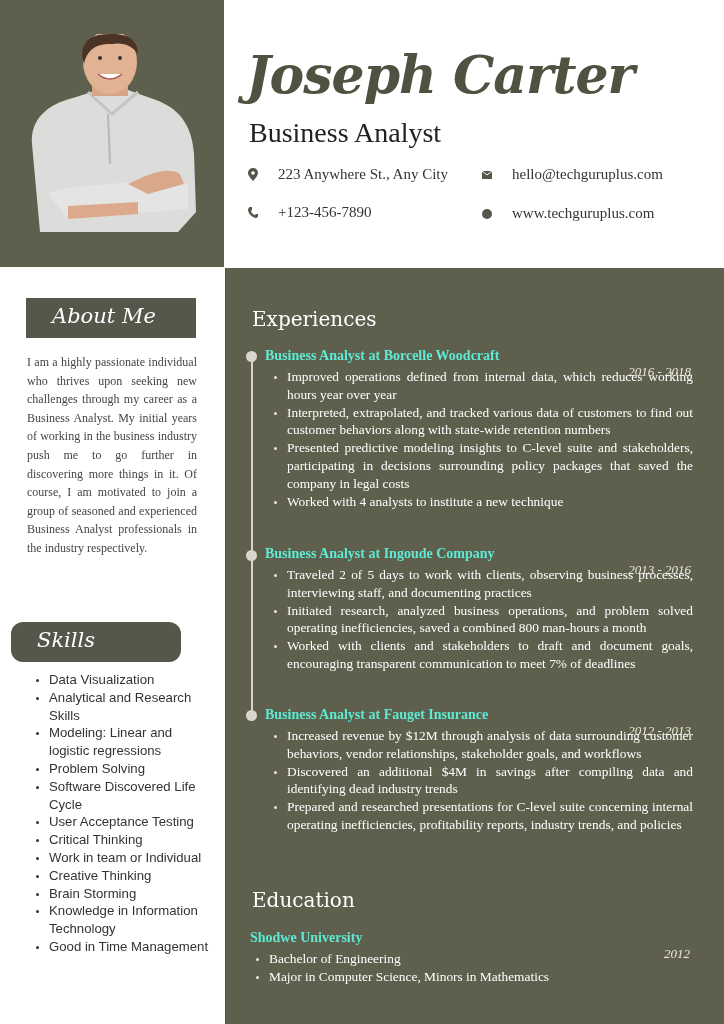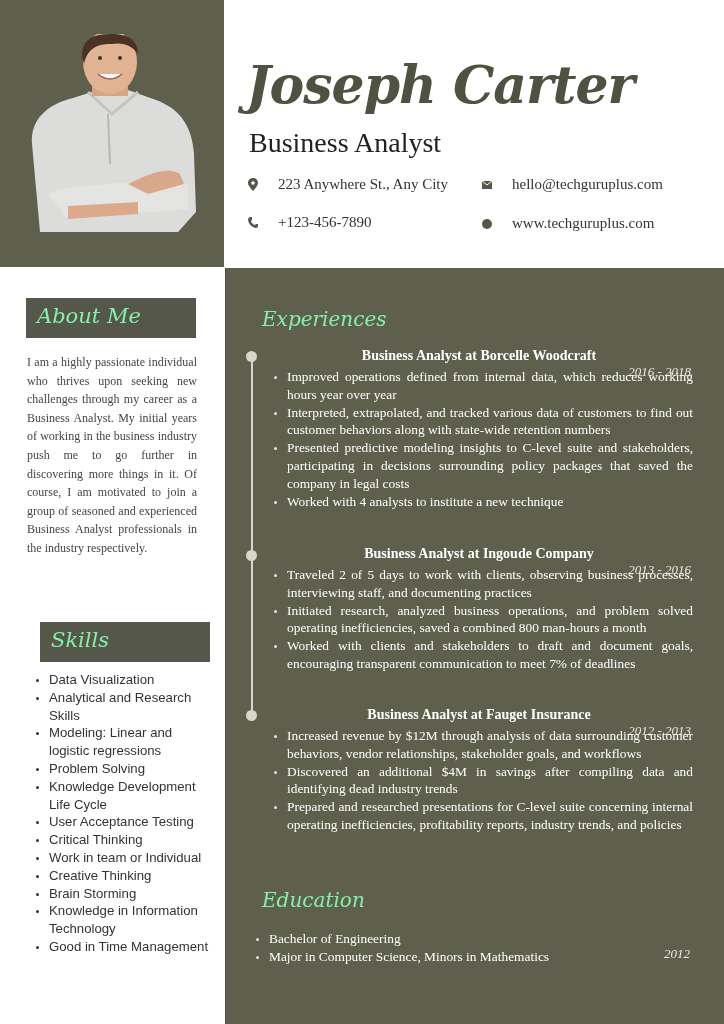"Joseph Carter" .header { top: 10px -> 0 }
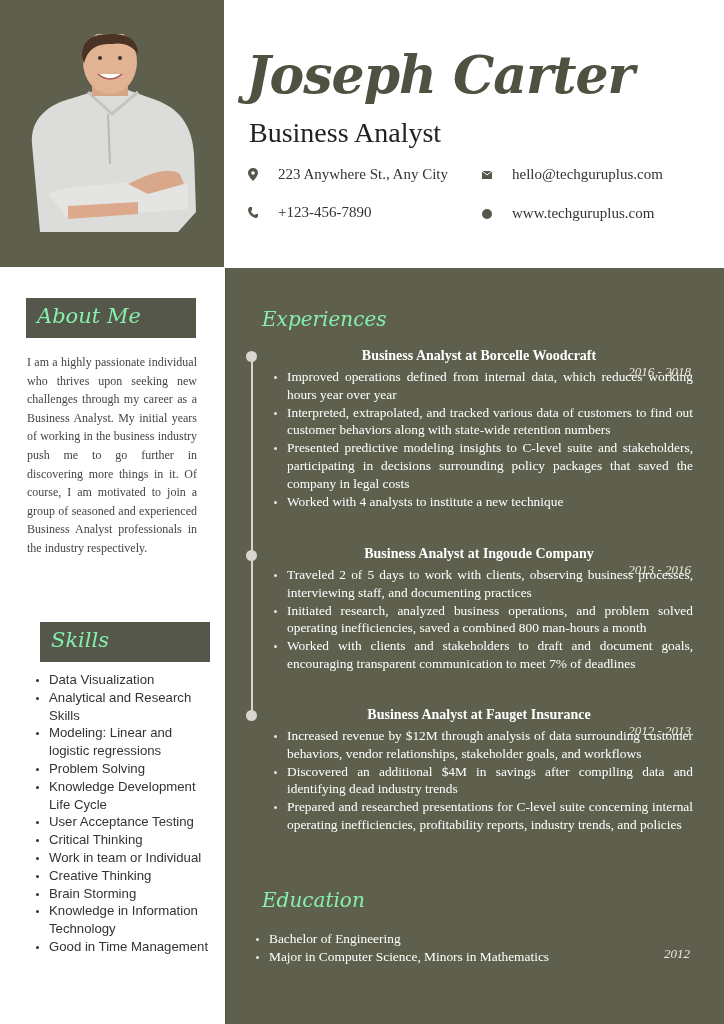"About Me" .sec-head { color: #86efac -> #ffffff; padding: 6px 0 0 11px -> 6px 0 0 26px }
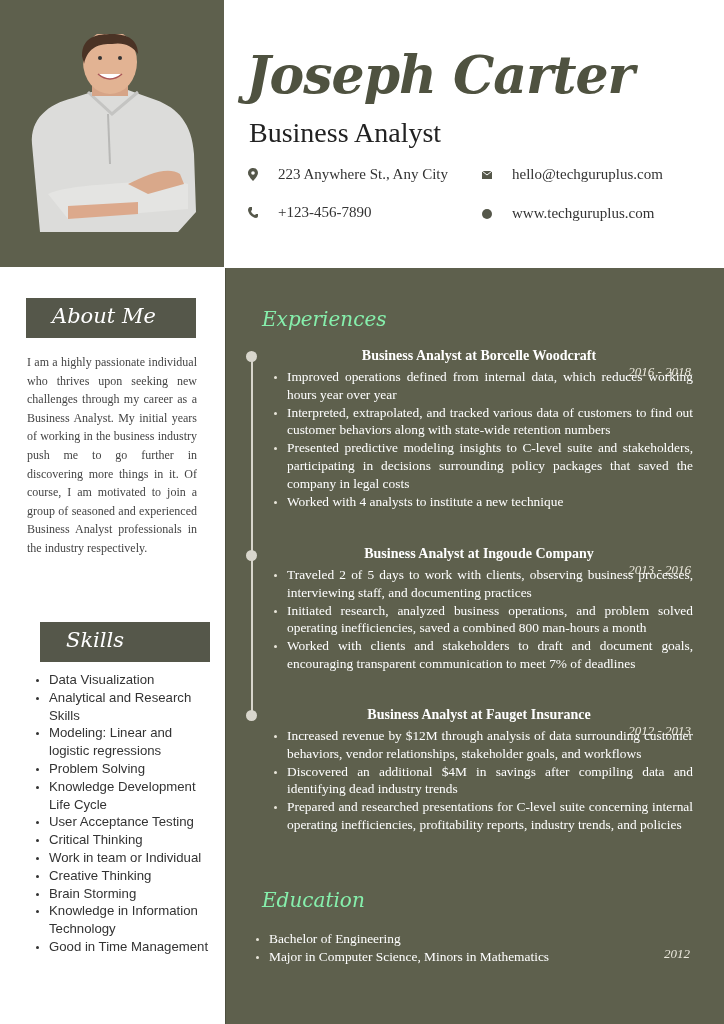"Experiences" .main-title { color: #86efac -> #ffffff; font-style: italic -> none; left: 36px -> 26px }
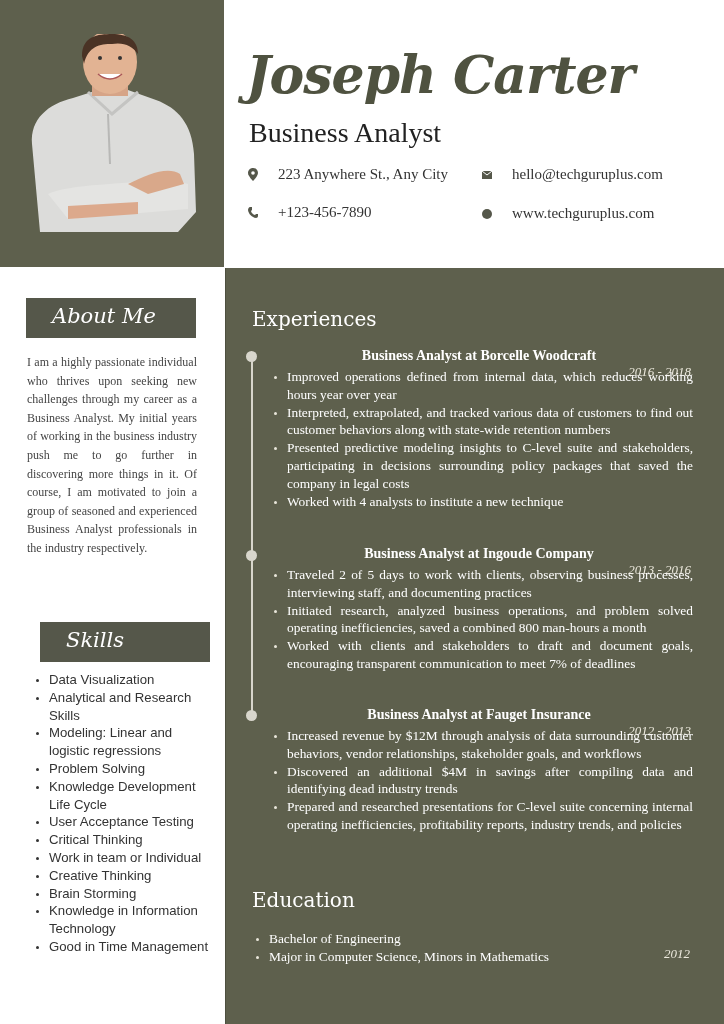"Business Analyst at Borcelle Woodcraft" .job-title { color: #ffffff -> #5eead4; text-align: center -> none }
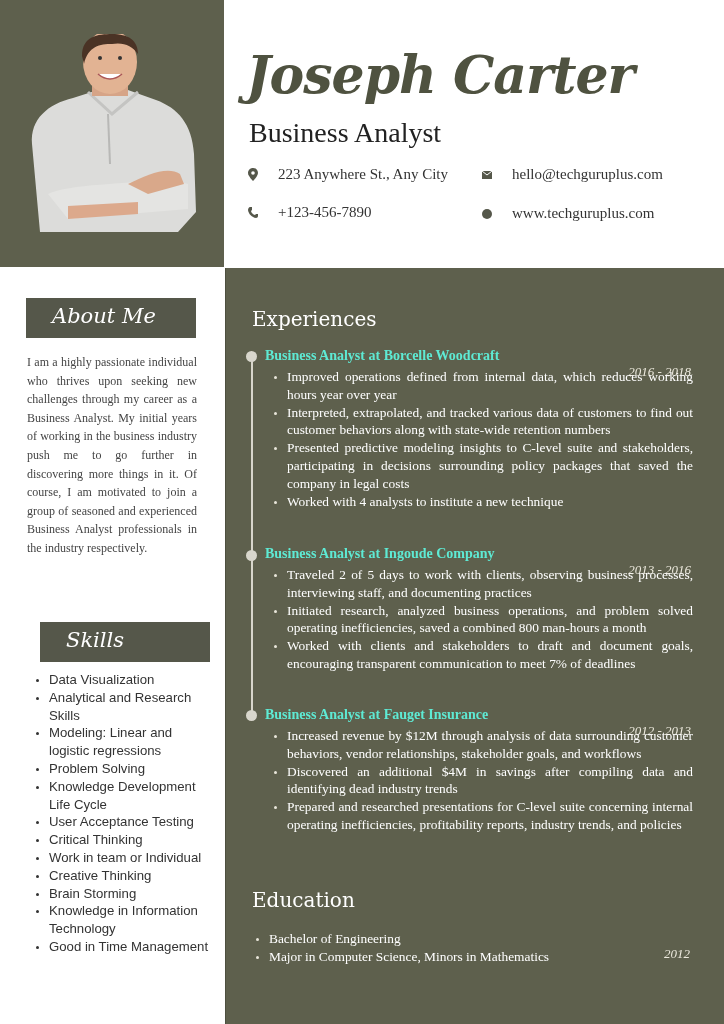"Skills" div.sec-head { border-radius: none -> 12px; left: 40px -> 11px }
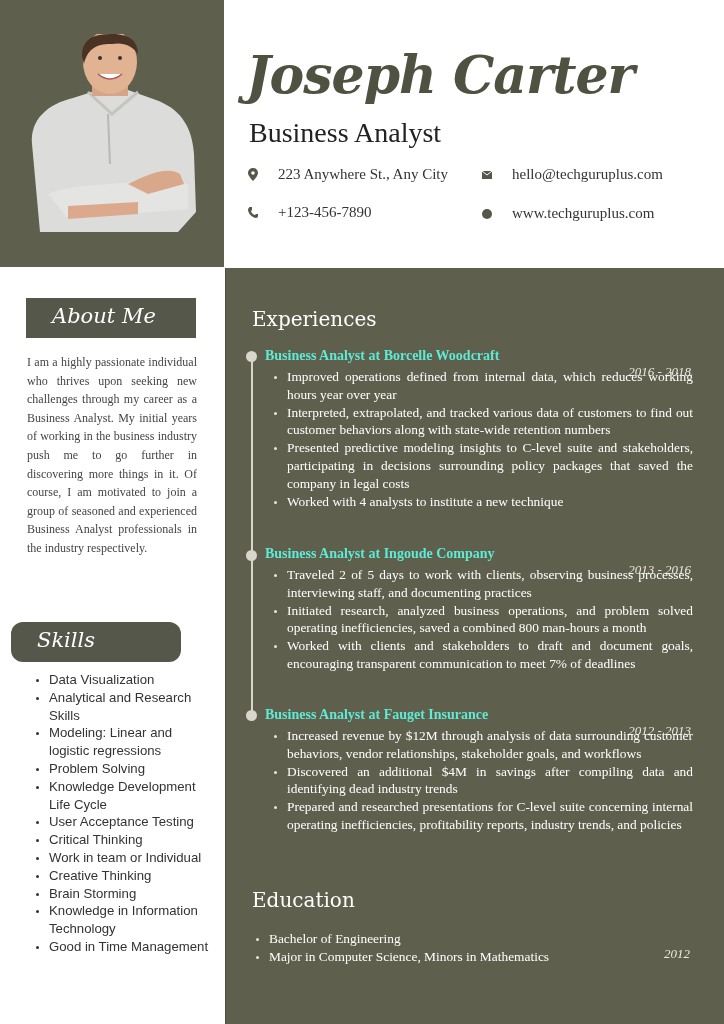"Knowledge Development Life Cycle" li { text: Knowledge Development -> Software Discovered }
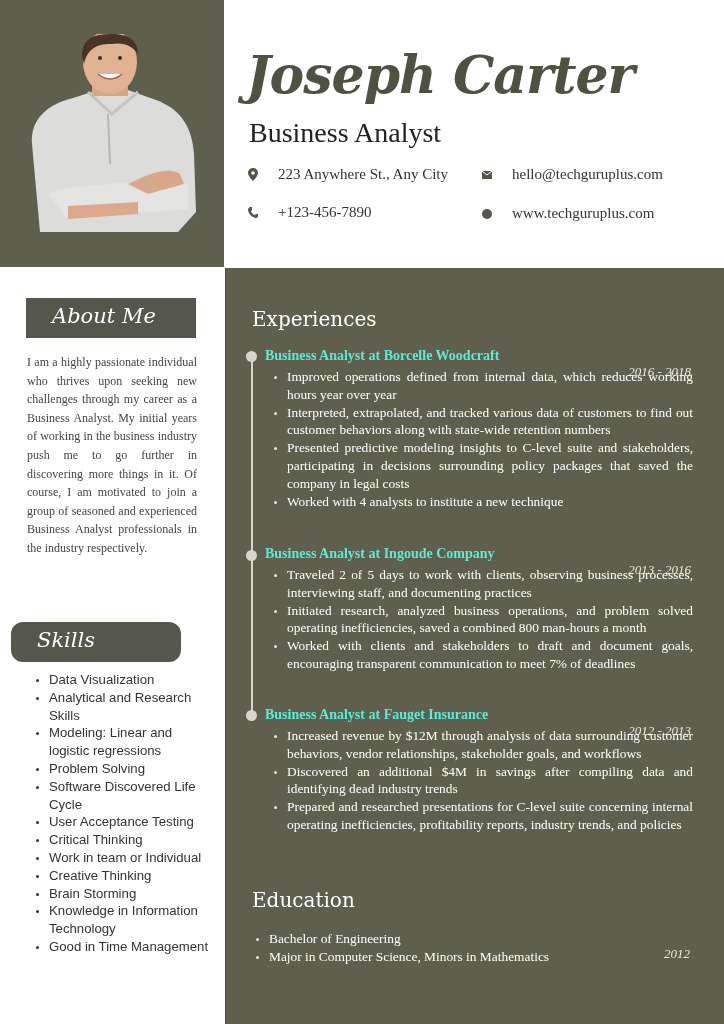"Shodwe University" div.job-title { html: none -> <div>Shodwe University</div> }
